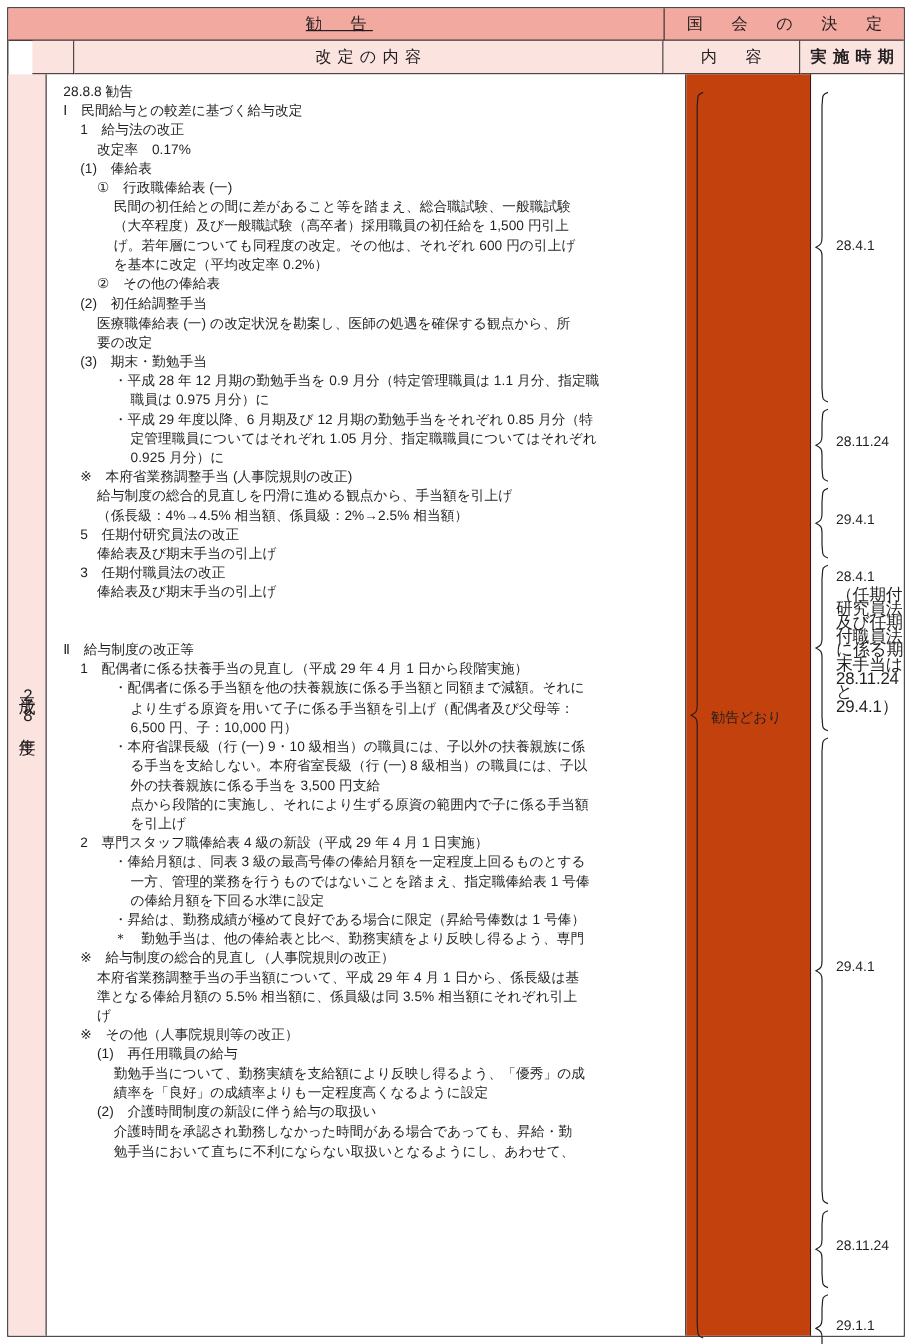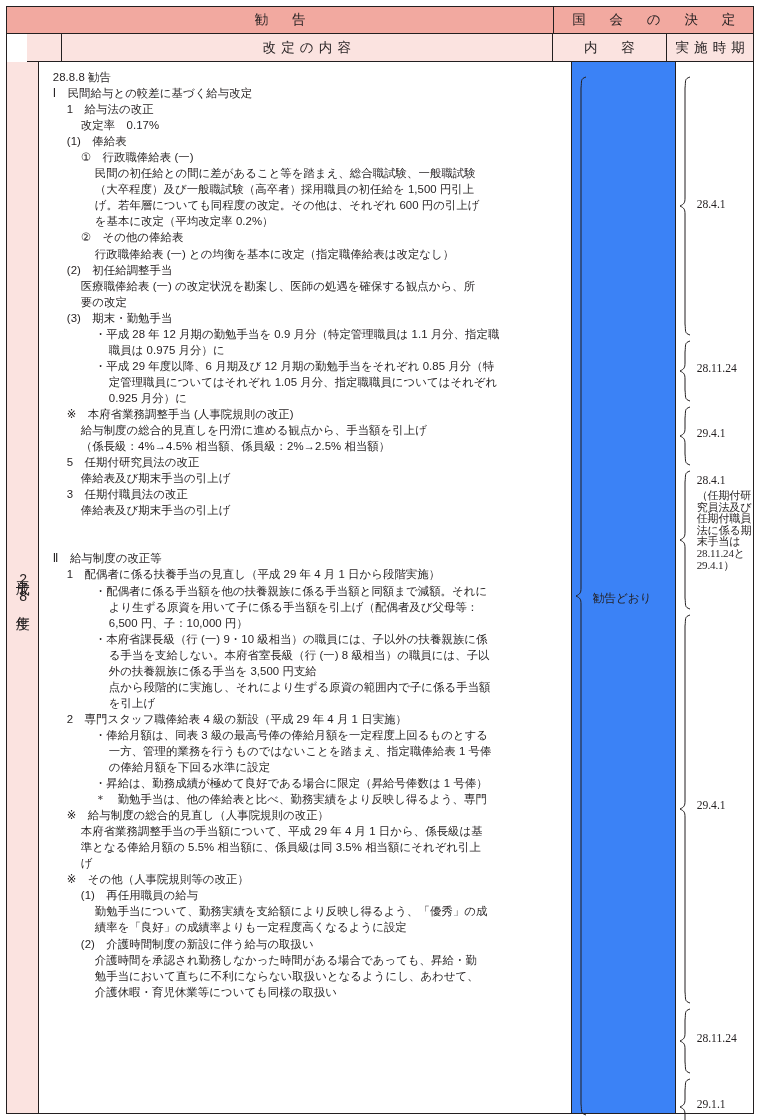"勧 告" .hdr-span-kankoku { text-decoration: none -> underline }
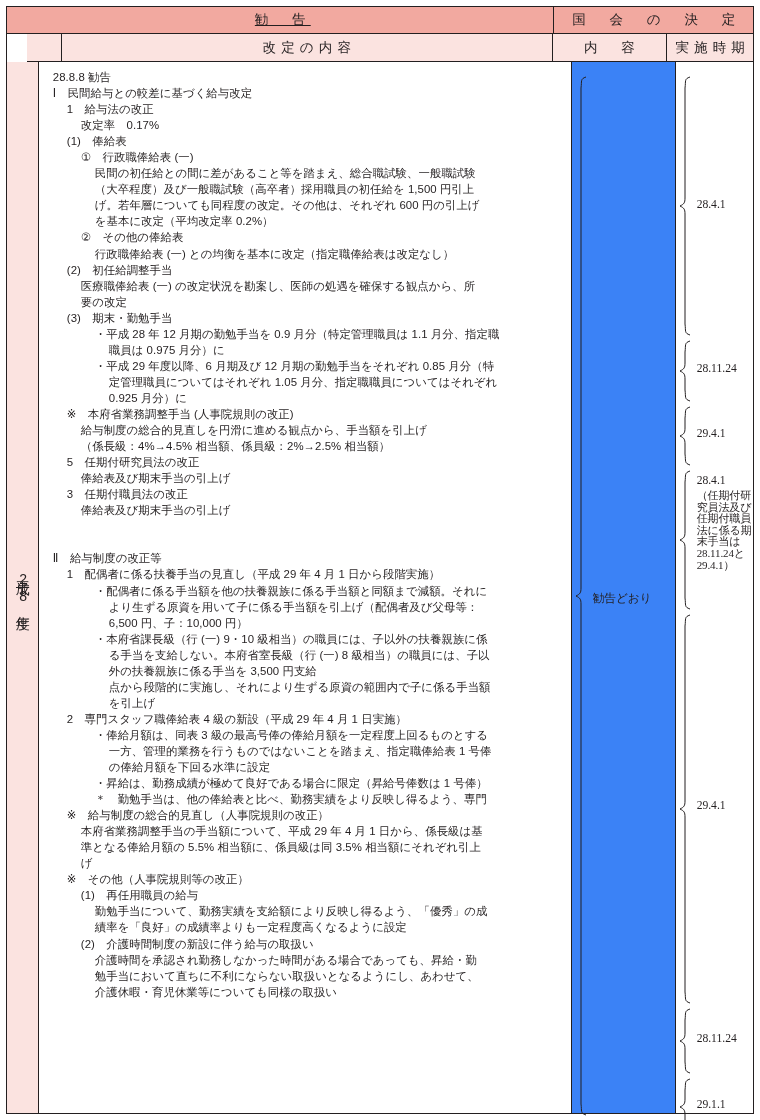"実施時期" .c-jisshi { font-weight: none -> bold }
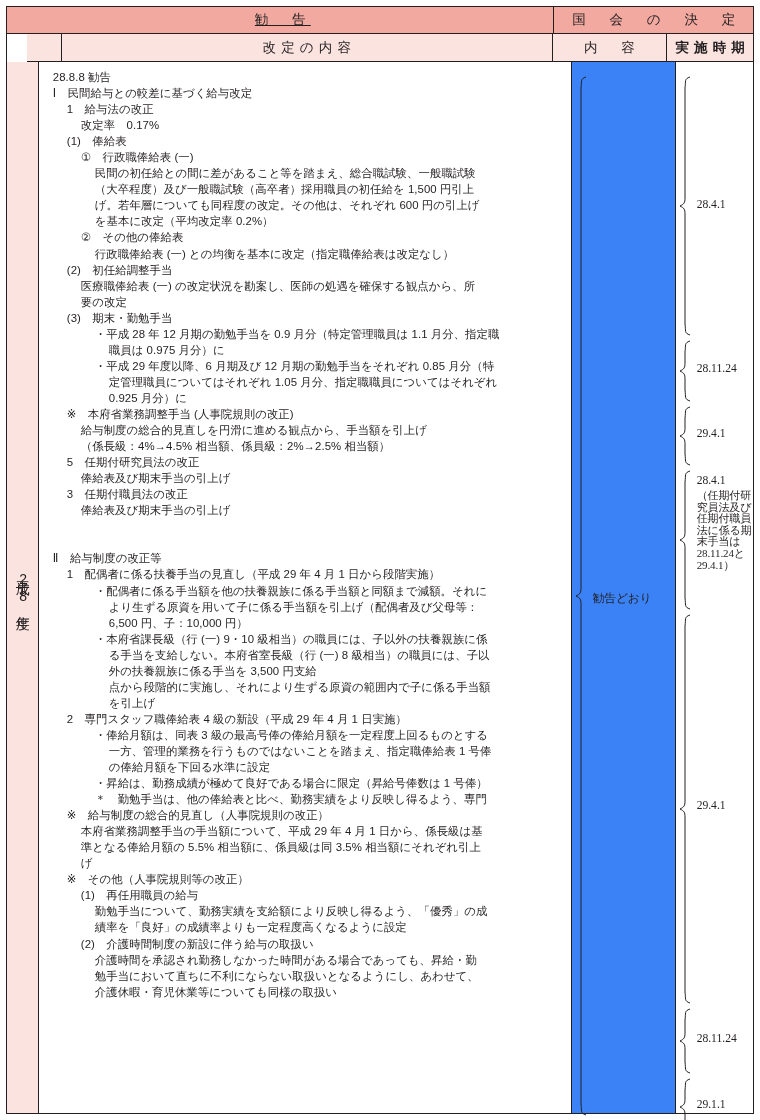"28.4.1" .brace-label { font-family: Liberation Serif, serif -> none }
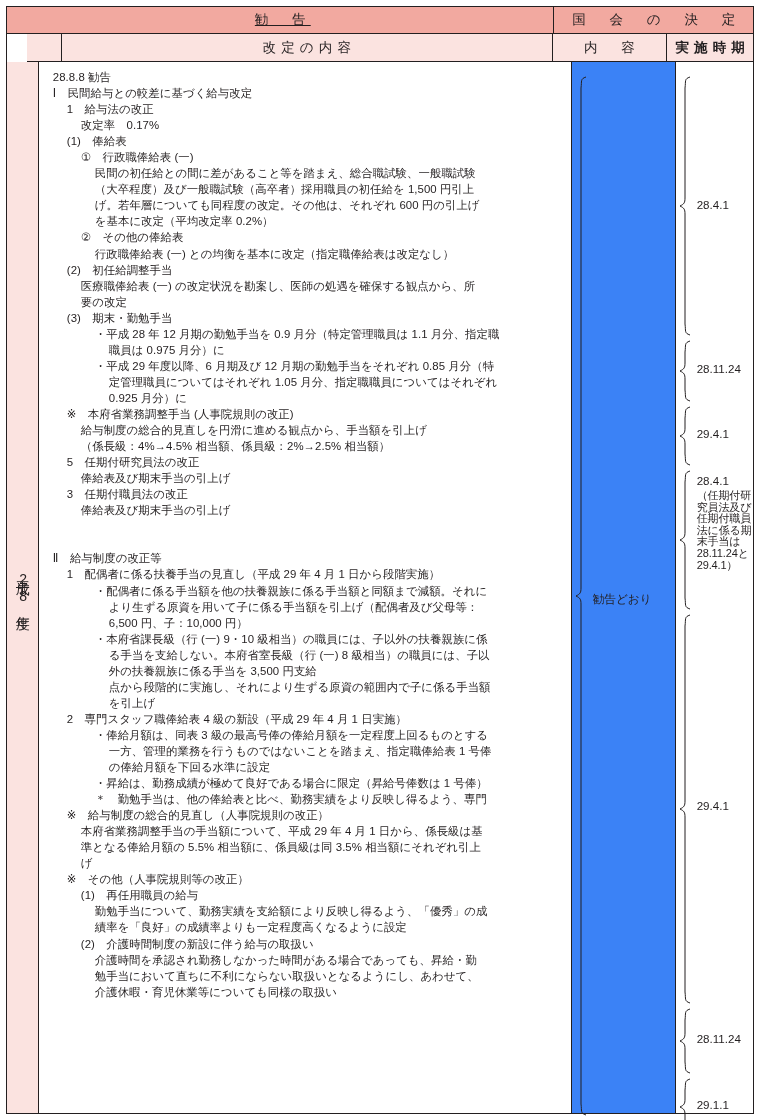"行政職俸給表 (一) との均衡を基本に改定（指定職俸給表は改定なし）" div.ln { html: <div>行政職俸給表 (一) との均衡を基本に改定（指定職俸給表は改定なし）</div> -> none }
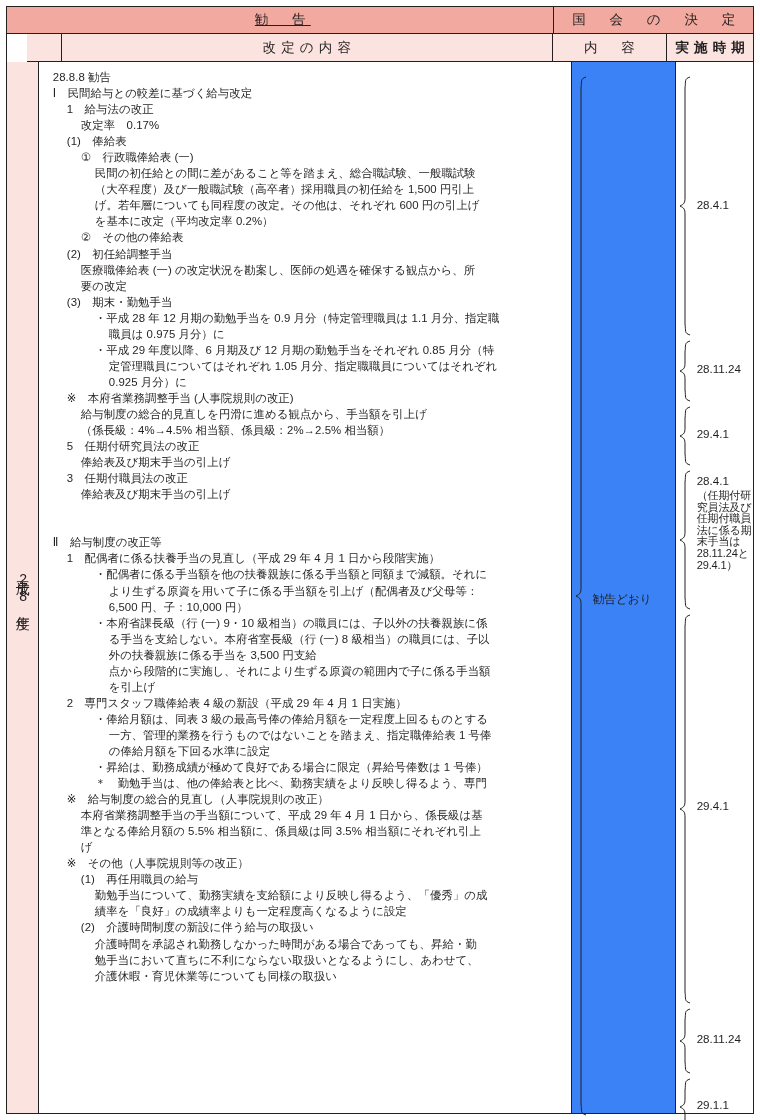"（任期付研究員法及び任期付職員法に係る期末手当は28.11.24と29.4.1）" .brace-label.small { font-size: 11px -> 14px }
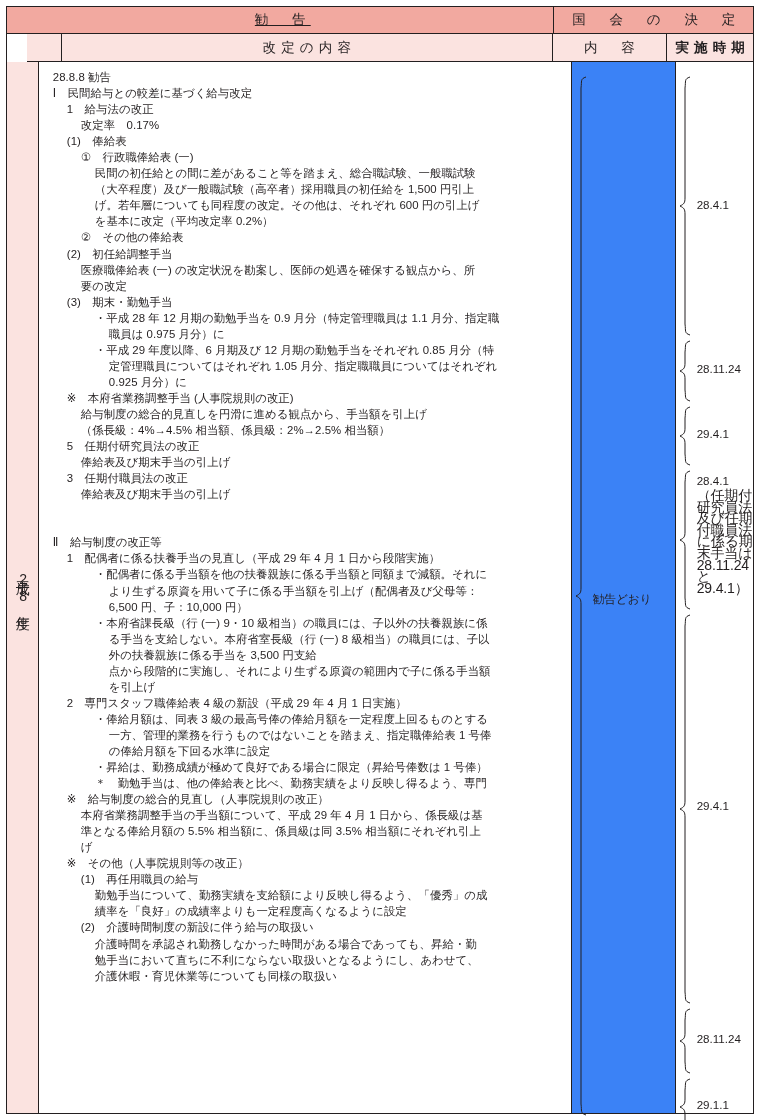"勧告どおり" .naiyo-cell { background: #3b82f6 -> #c2410c }
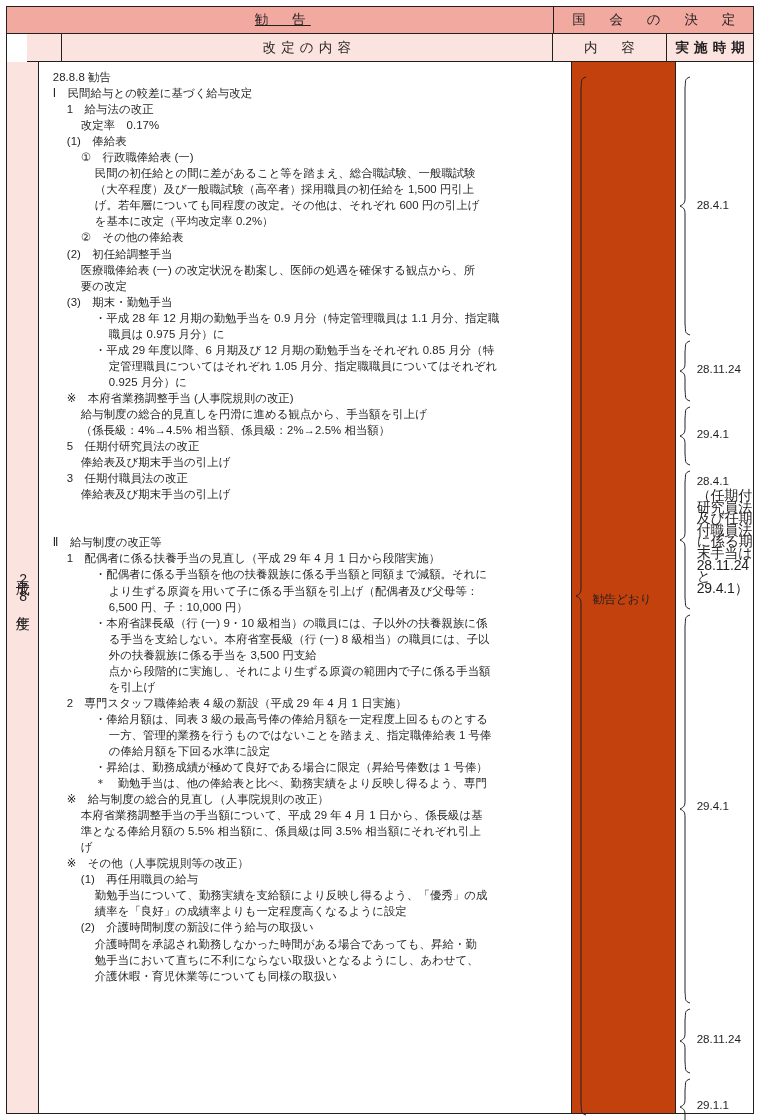"介護休暇・育児休業等についても同様の取扱い" div.ln { html: <div>介護休暇・育児休業等についても同様の取扱い</div> -> none }
